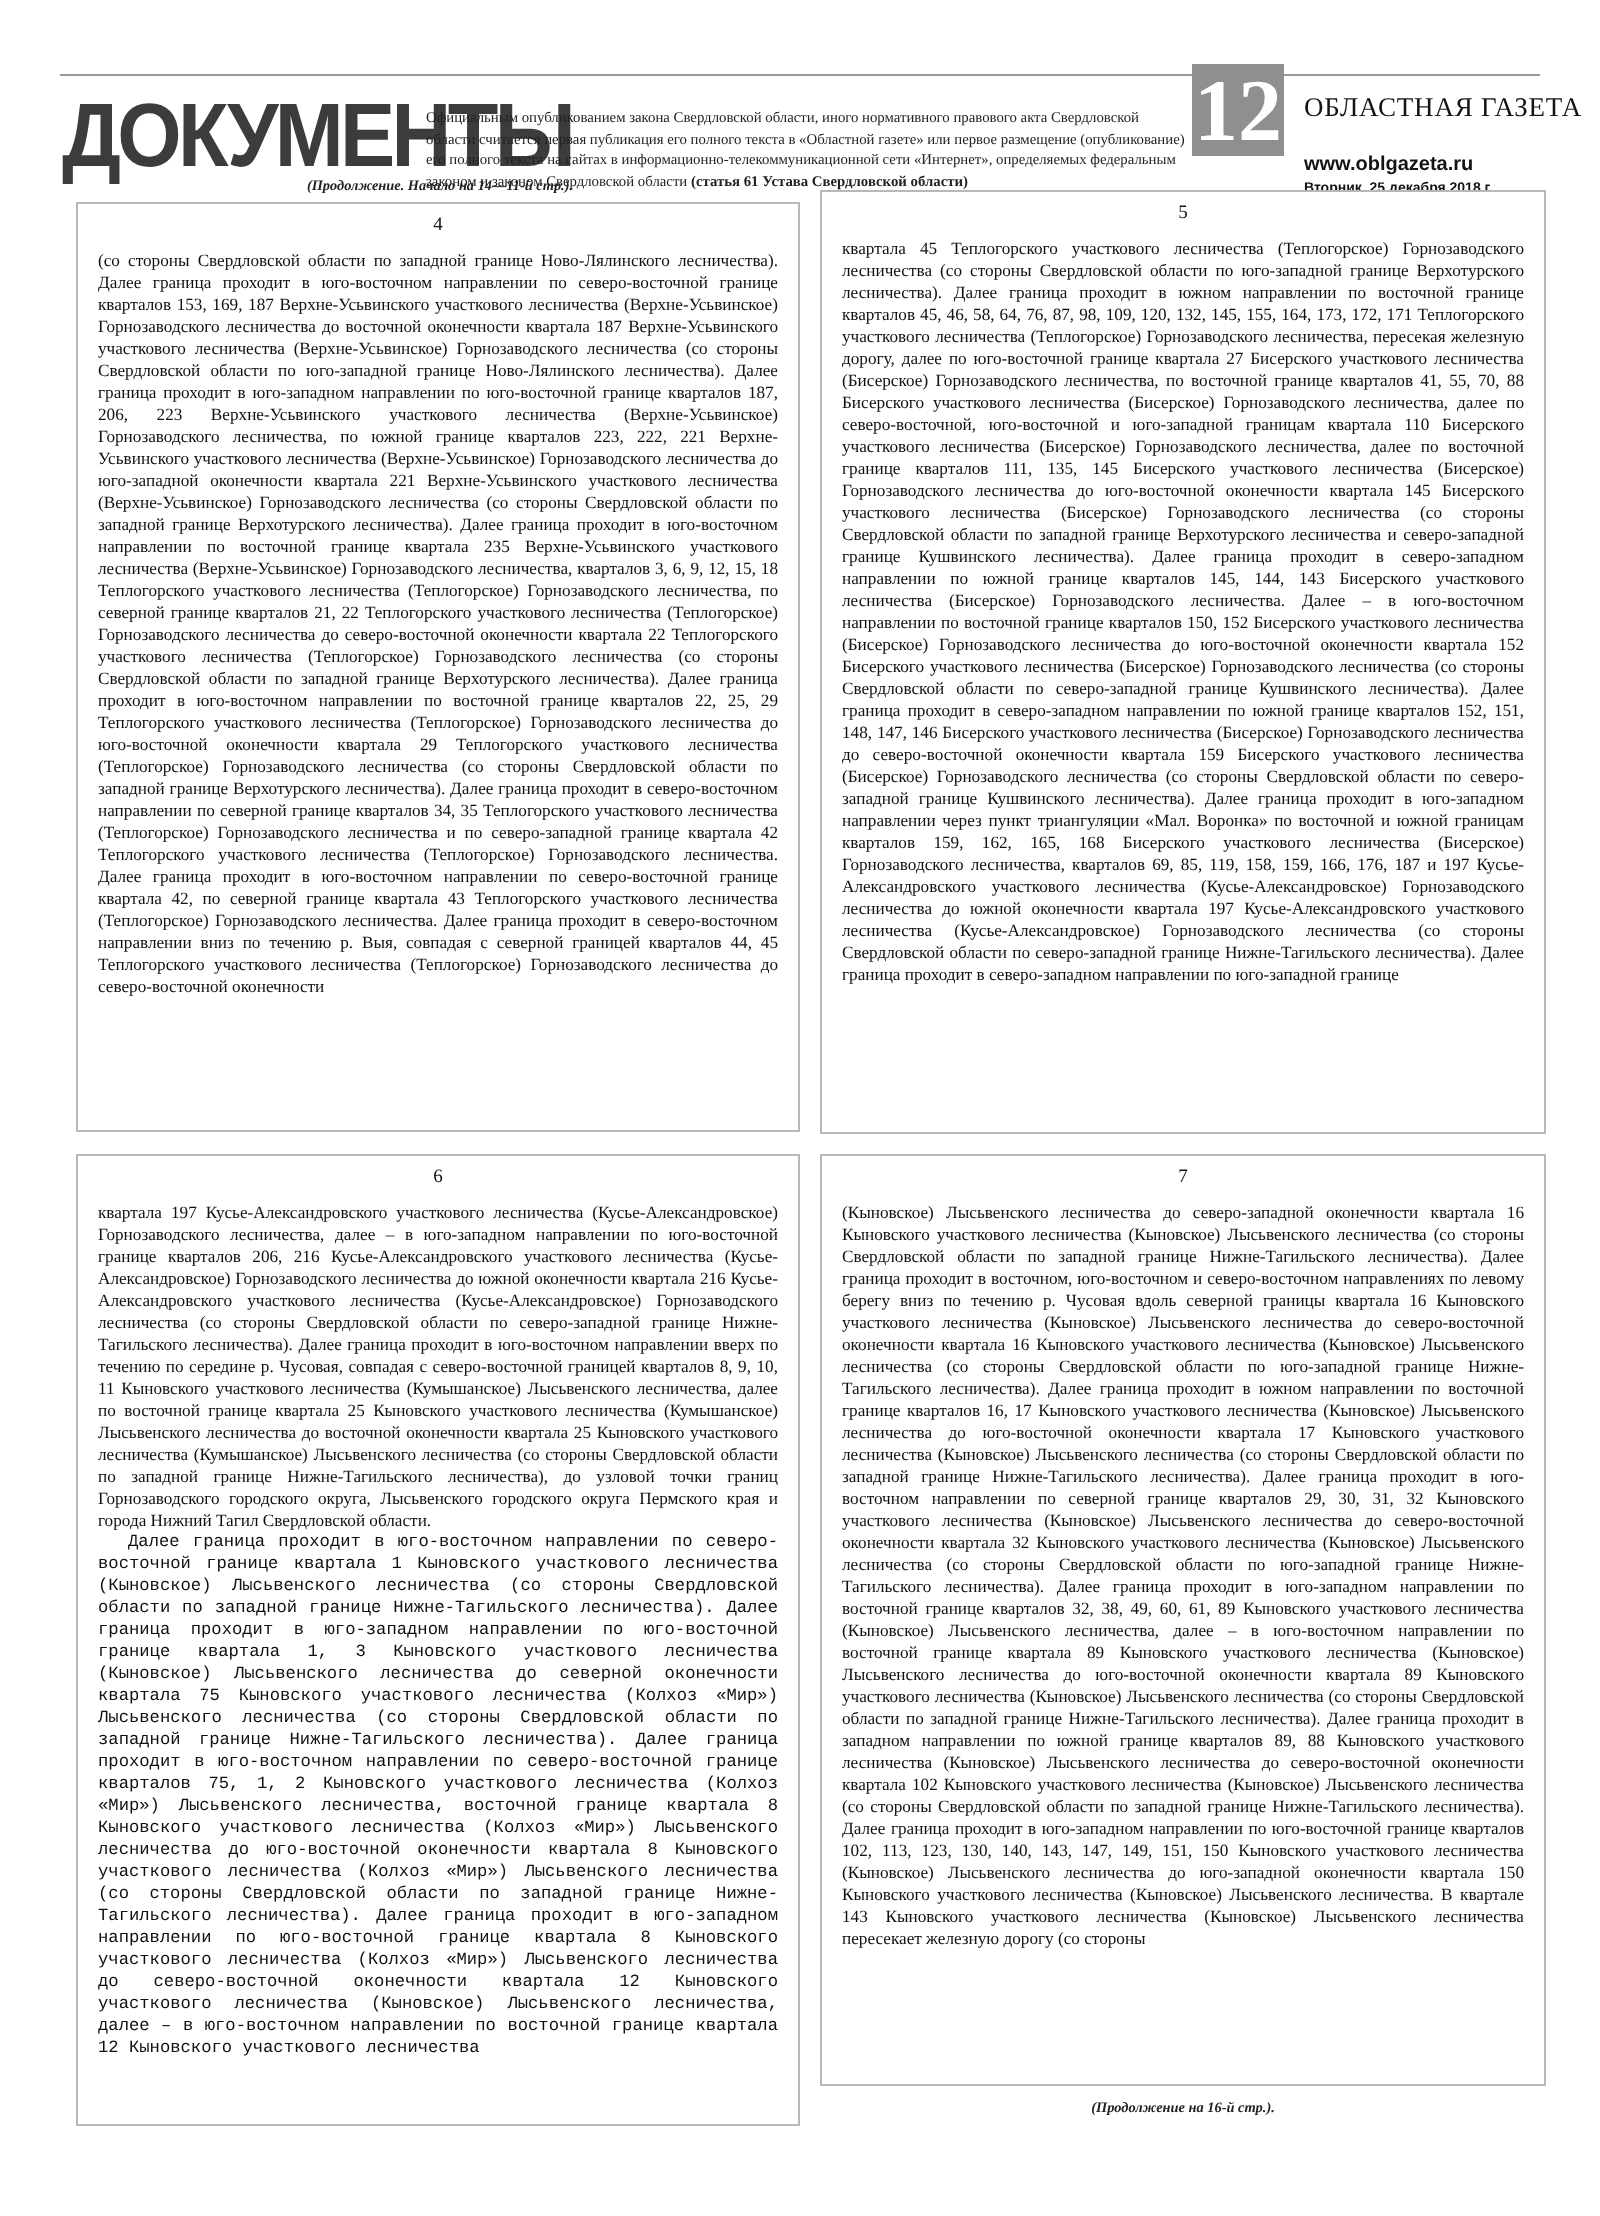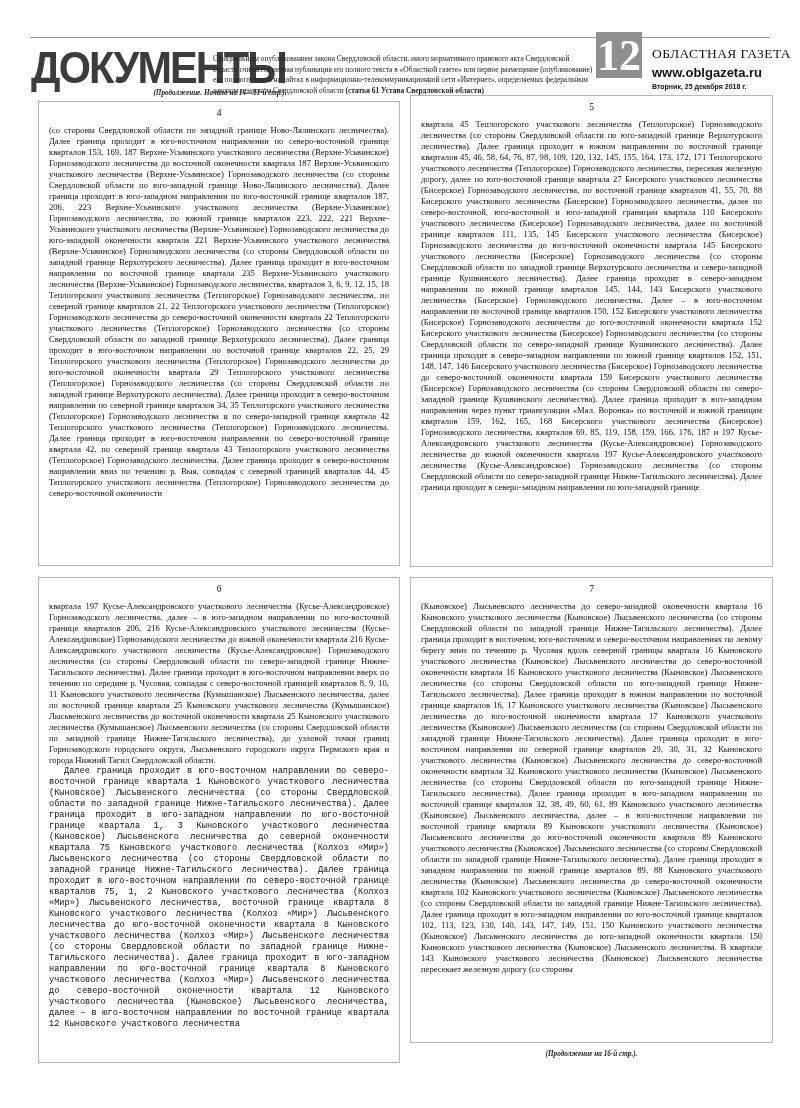"www.oblgazeta.ru" .paper-site { font-size: 13px -> 10px; margin-top: 3px -> 15px }
